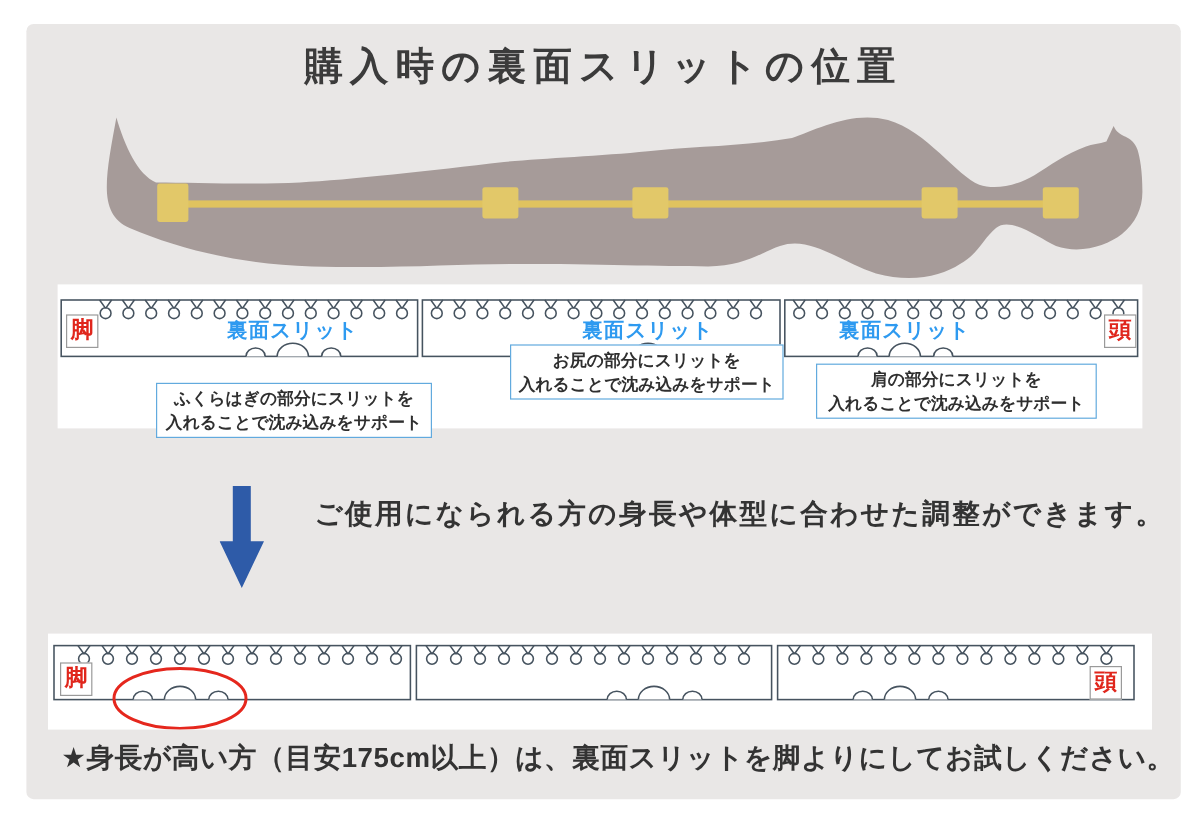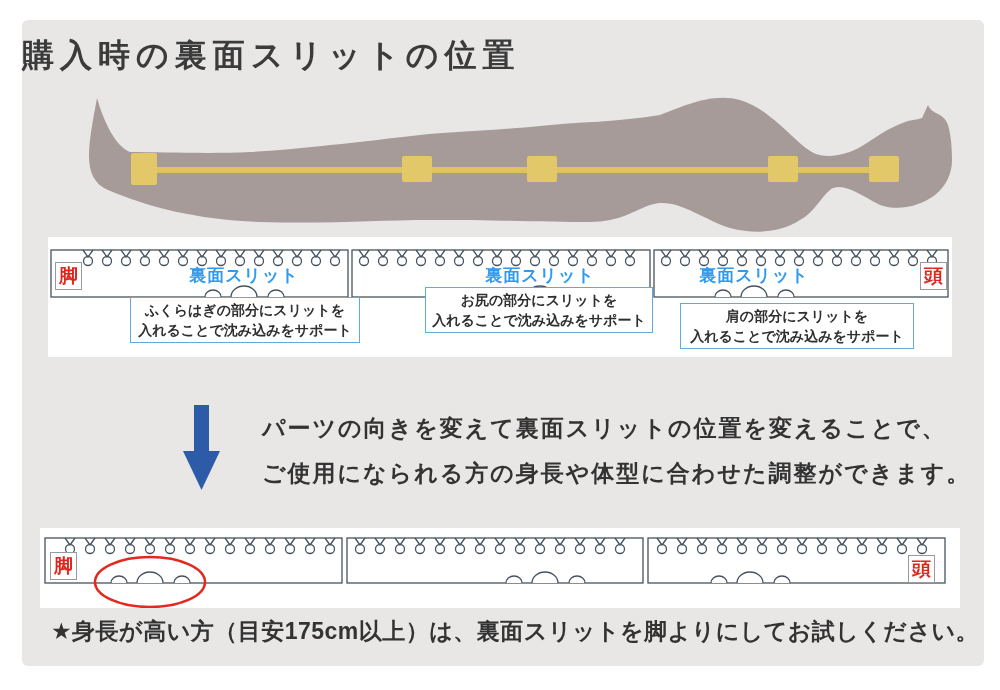"購入時の裏面スリットの位置" .title { text-align: none -> center }
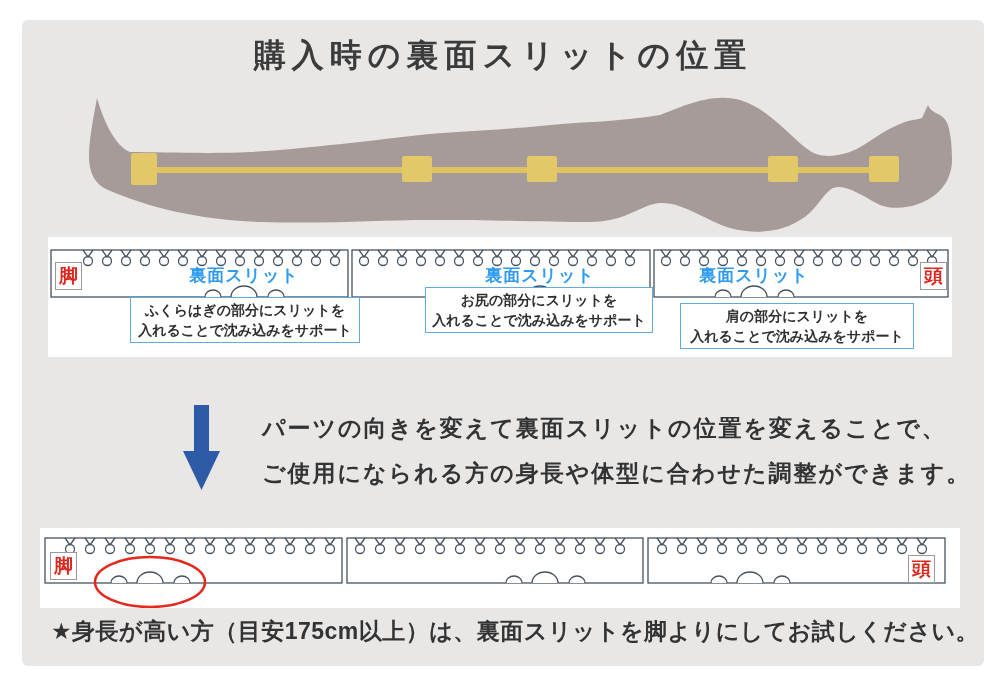"ふくらはぎの部分にスリットを" div.abs { top: 60px -> 82px }
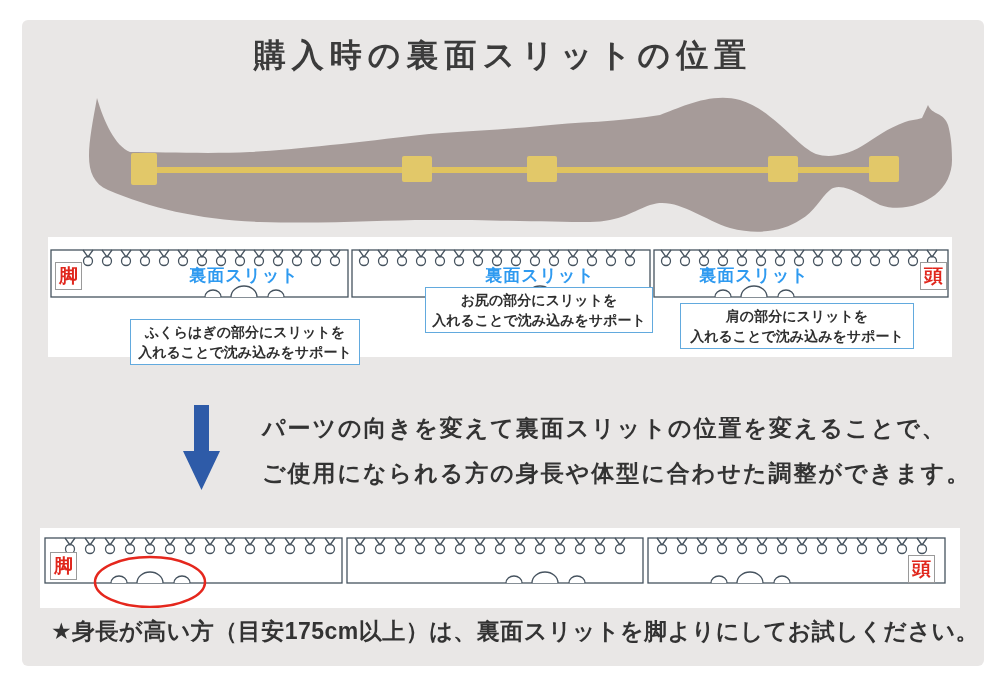"パーツの向きを変えて裏面スリットの位置を変えることで、" div { html: <div>パーツの向きを変えて裏面スリットの位置を変えることで、</div> -> none }
